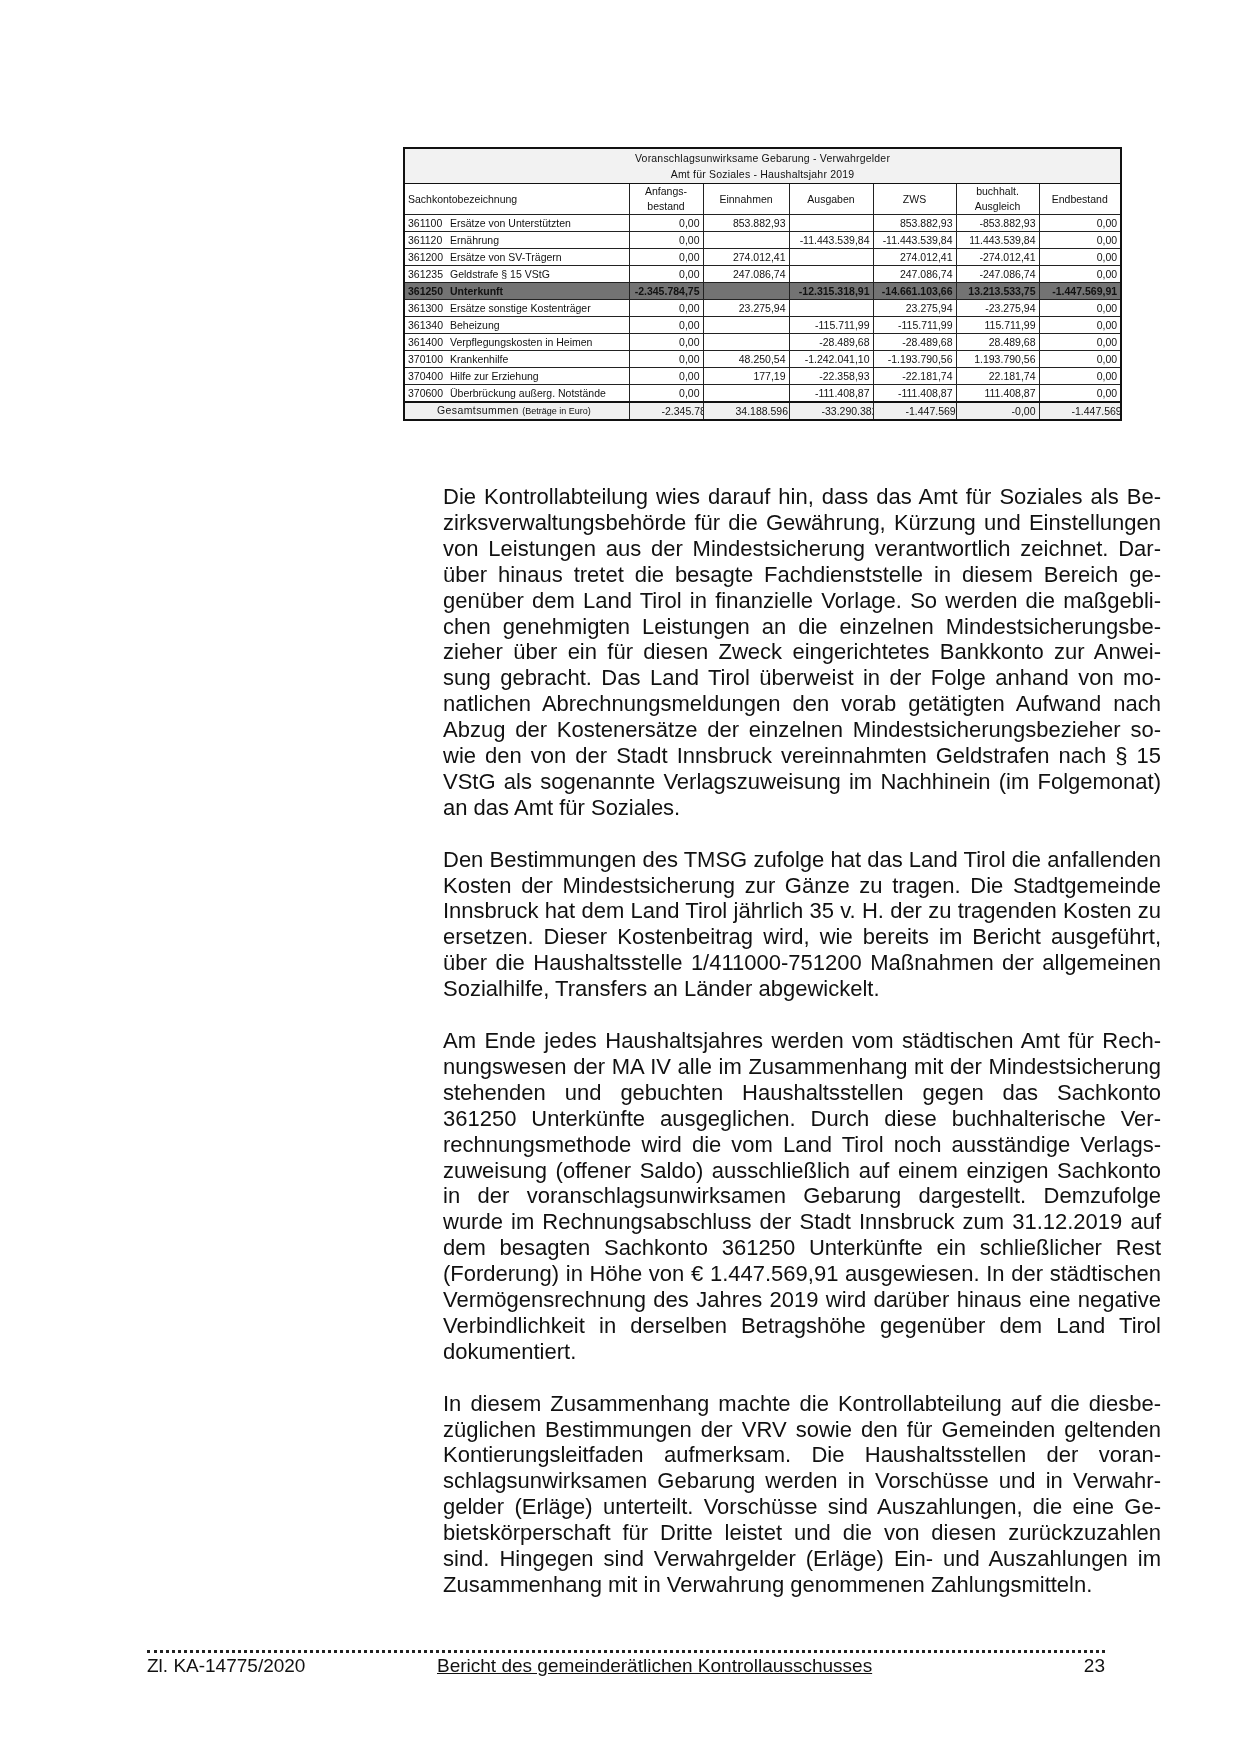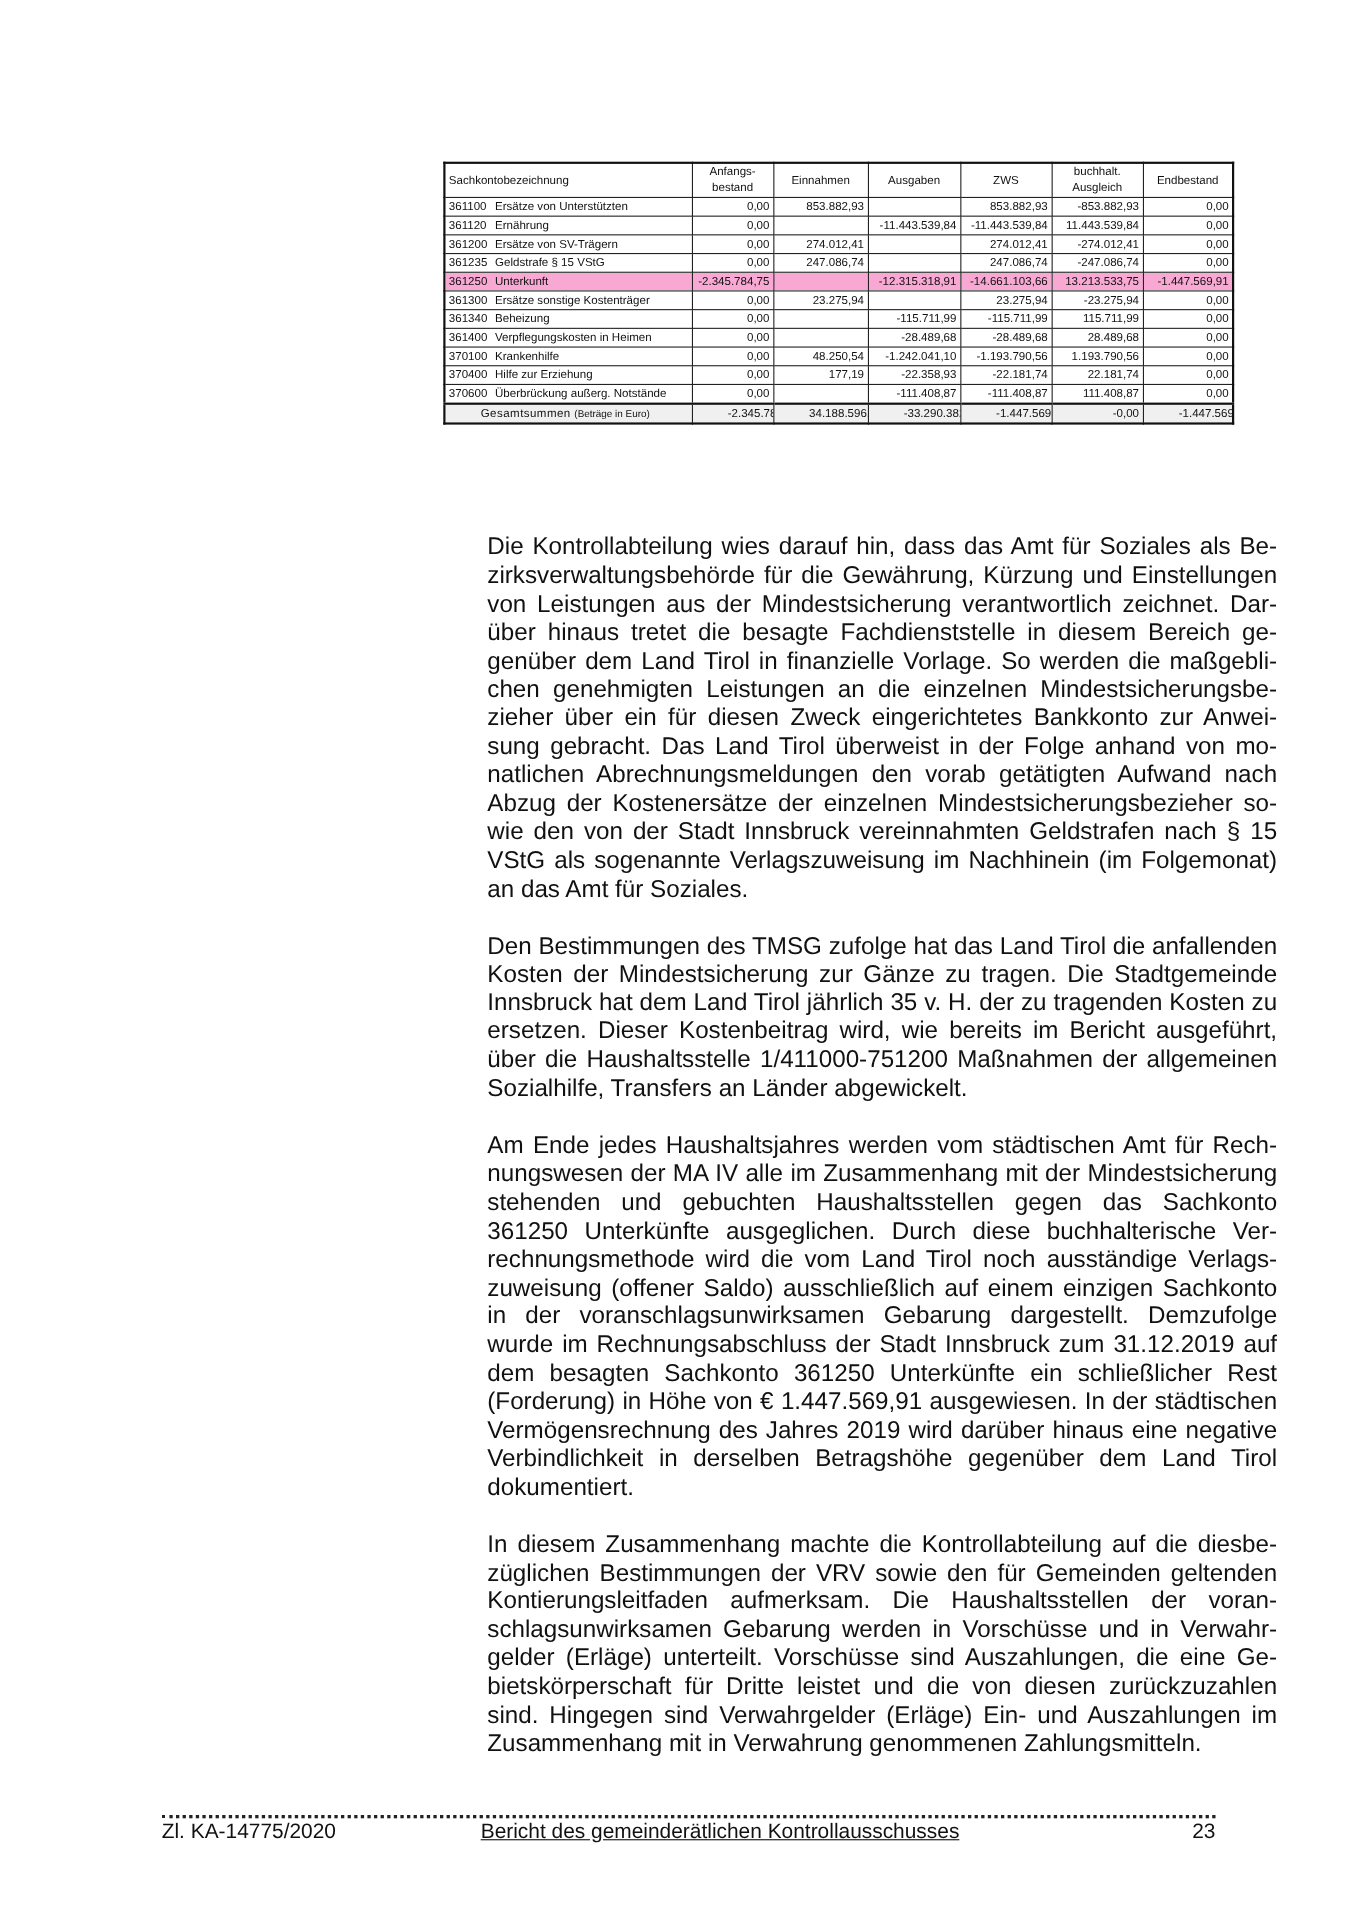"Voranschlagsunwirksame Gebarung -" tr { html: none -> <tr> <th> <div>Voranschlagsunwirksame Gebarung - Verwahrgelder</div> <div>Amt für Soziales - Haushaltsjahr 2019</div> </th> </tr> }
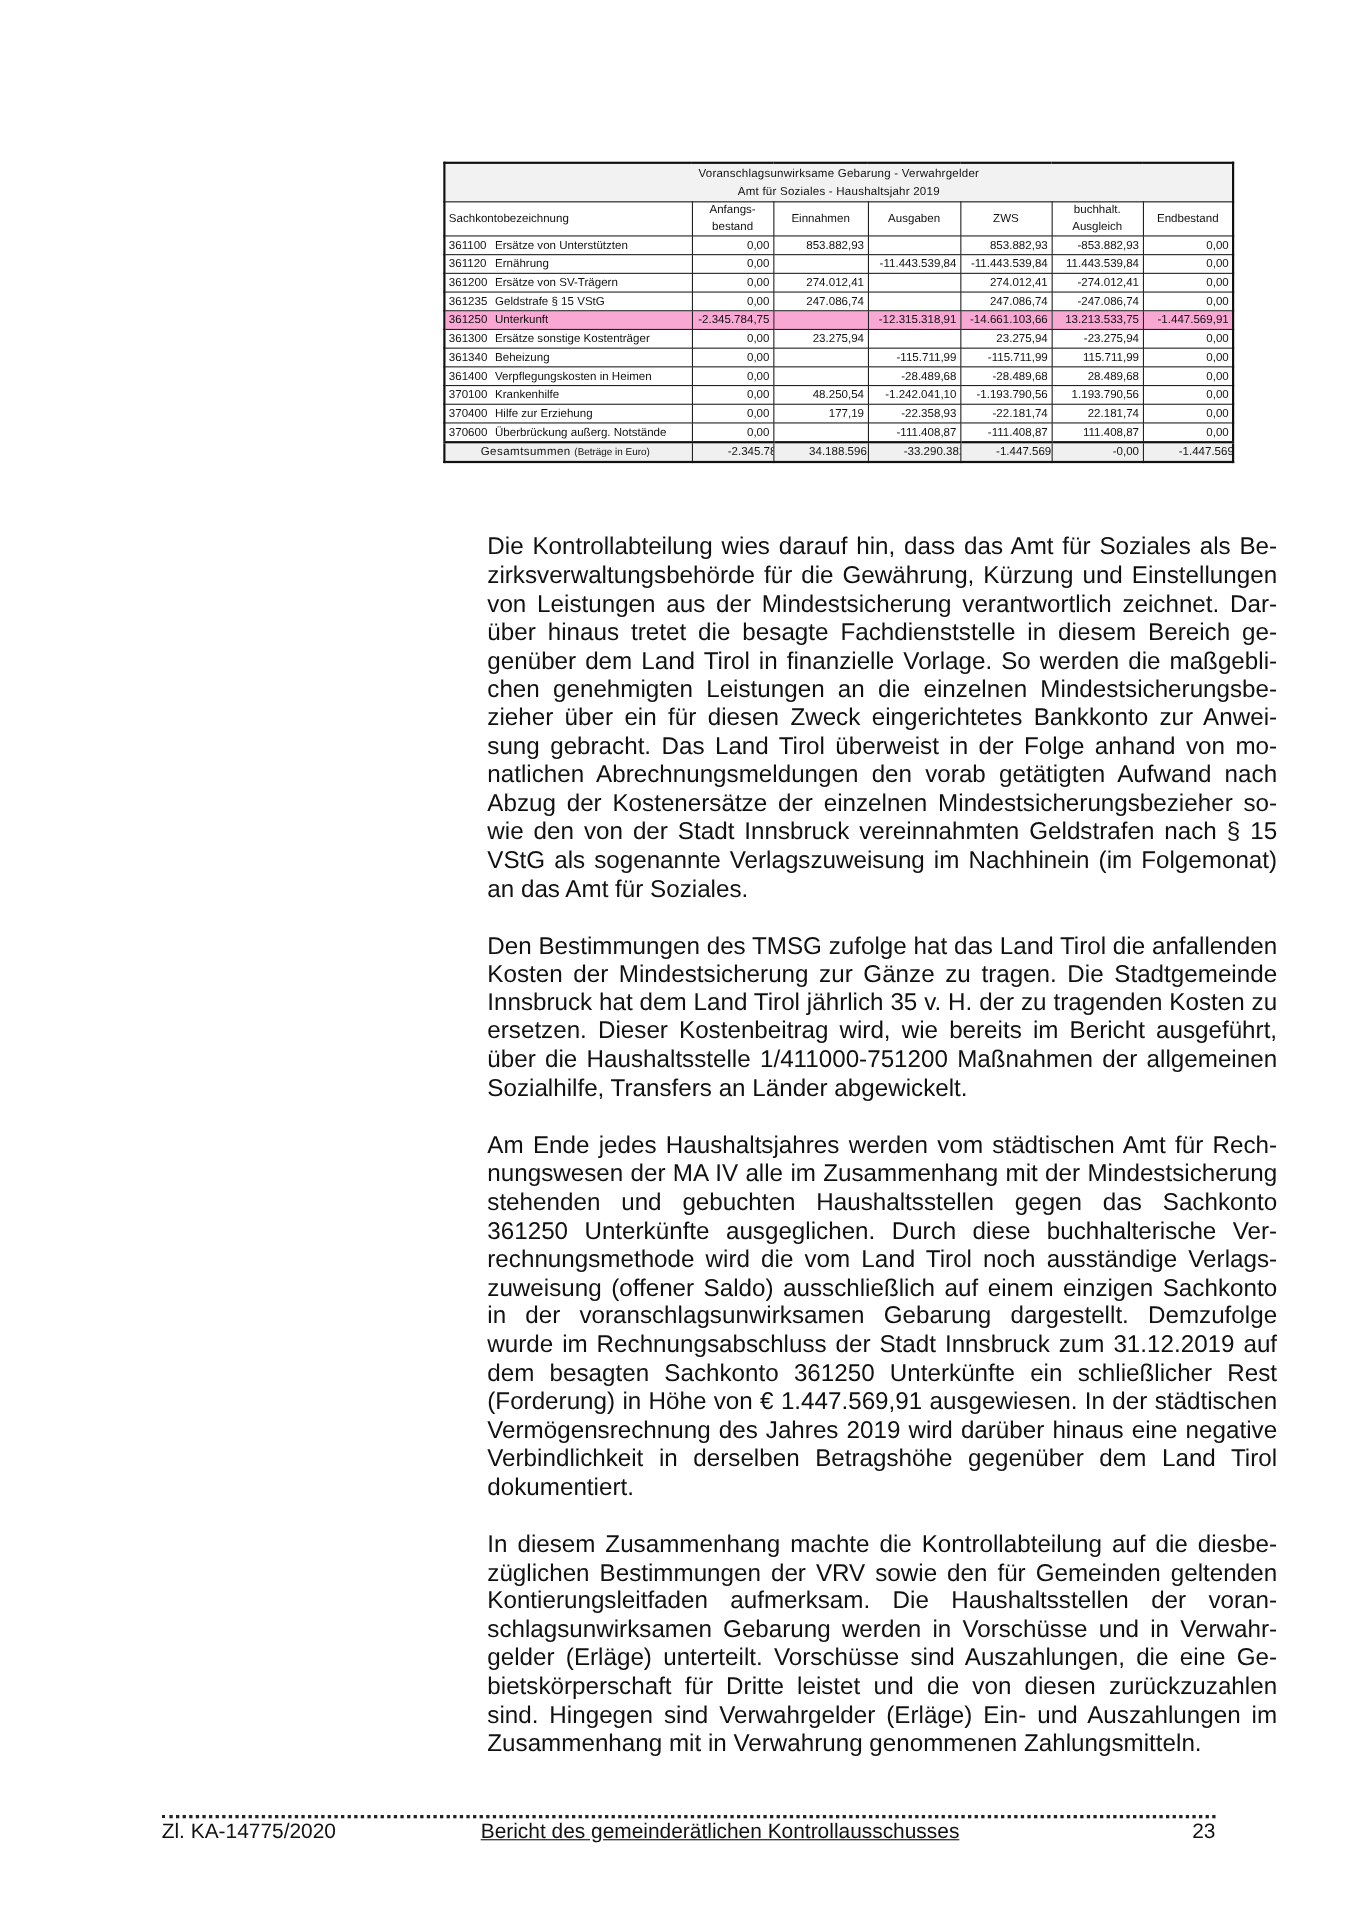"361250 Unterkunft" tr.shade td { background: #f9a8d4 -> #737373; font-weight: none -> bold }
